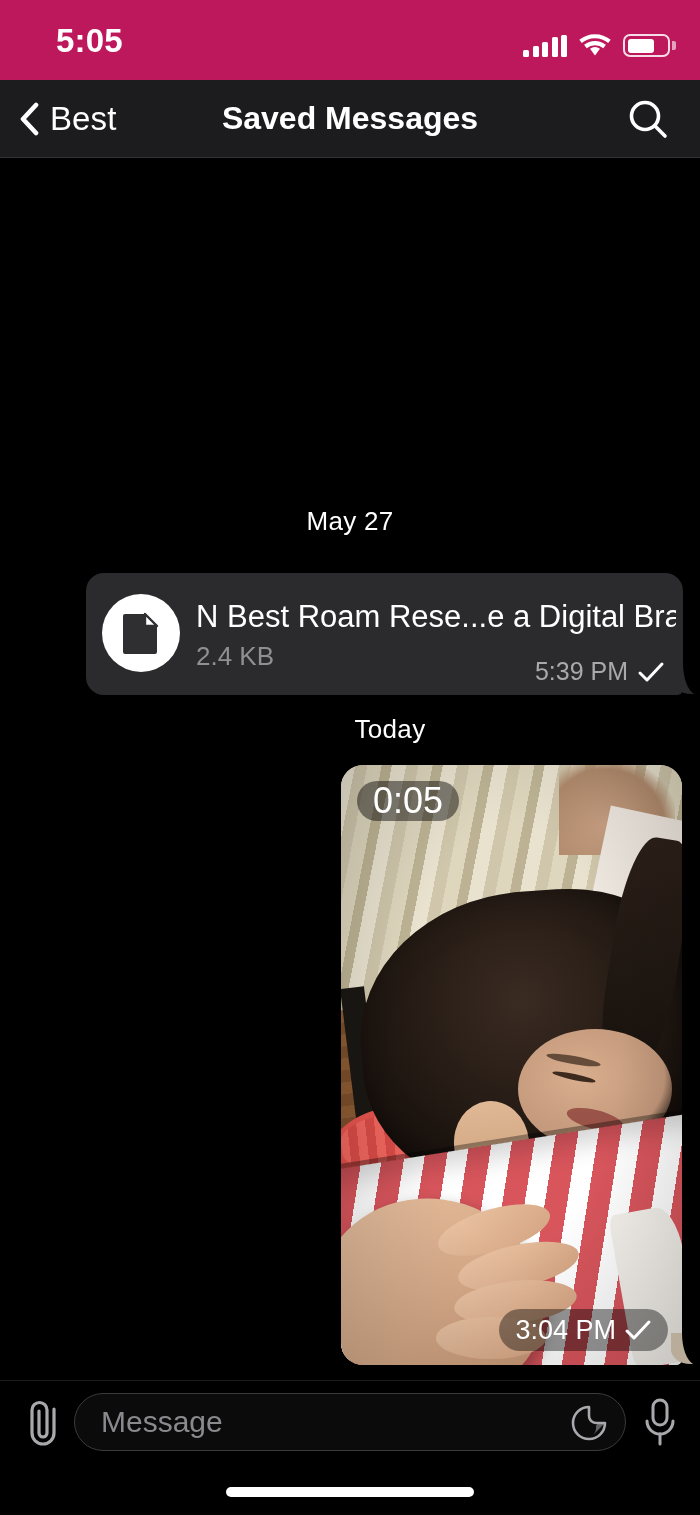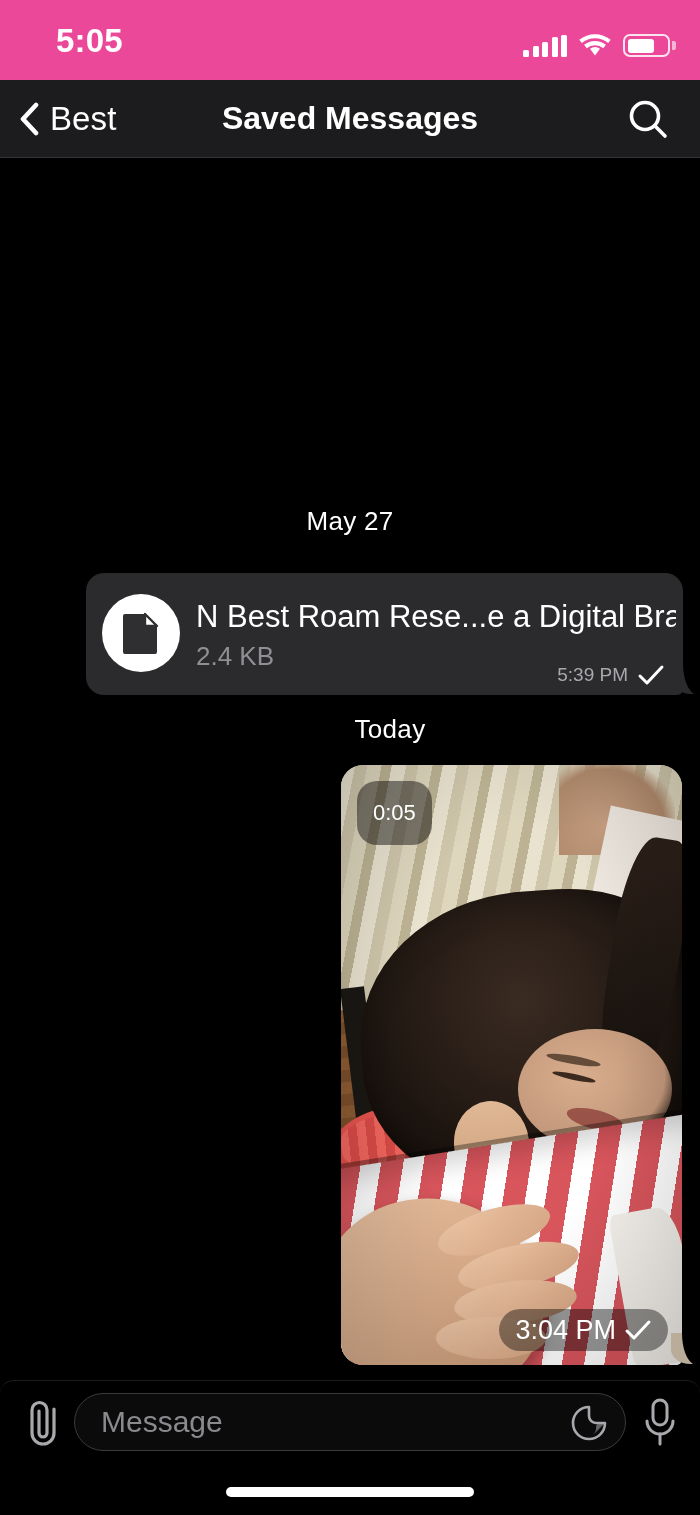"5:05" #status-bar { background: #ec4899 -> #be185d }
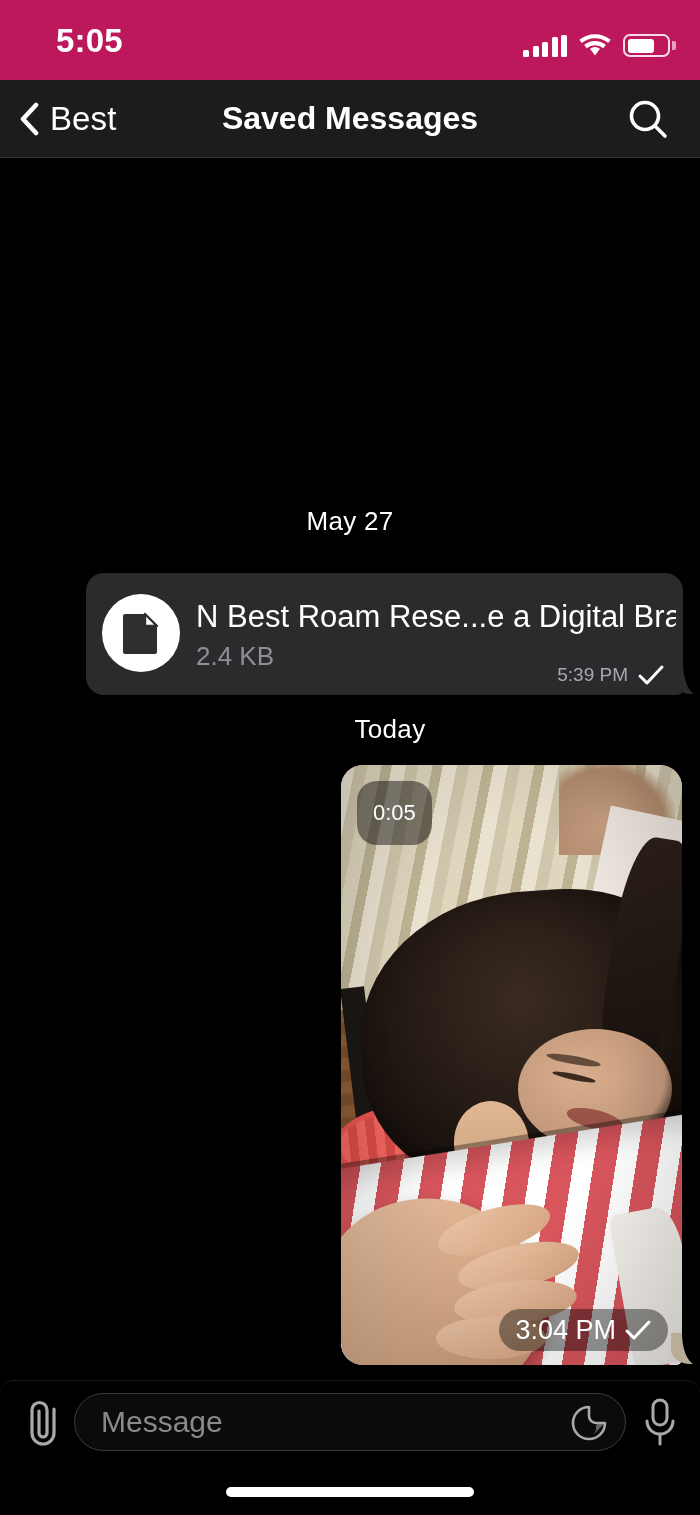"5:39 PM" #file-time { font-size: 19px -> 25px }
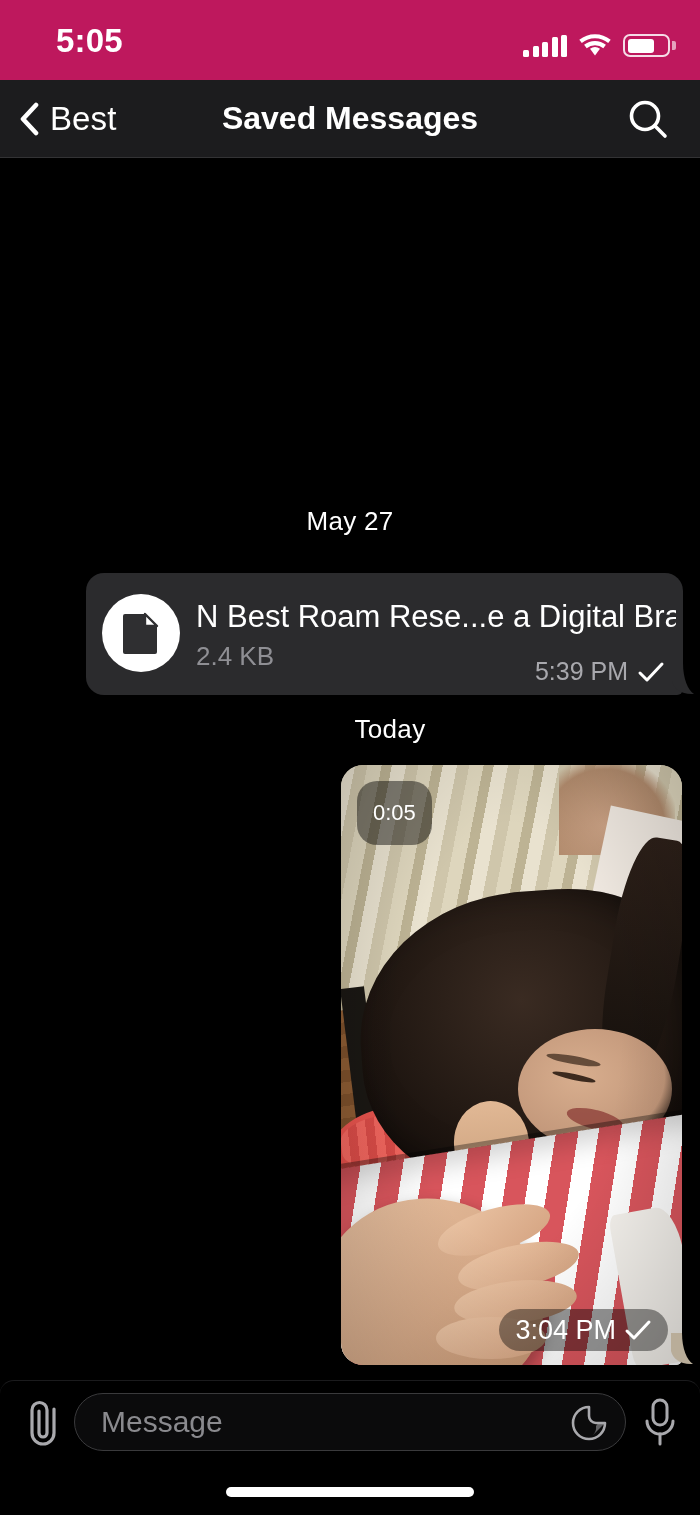"0:05" #video-duration { font-size: 22px -> 36px; padding: 12px 16px -> 0 16px }
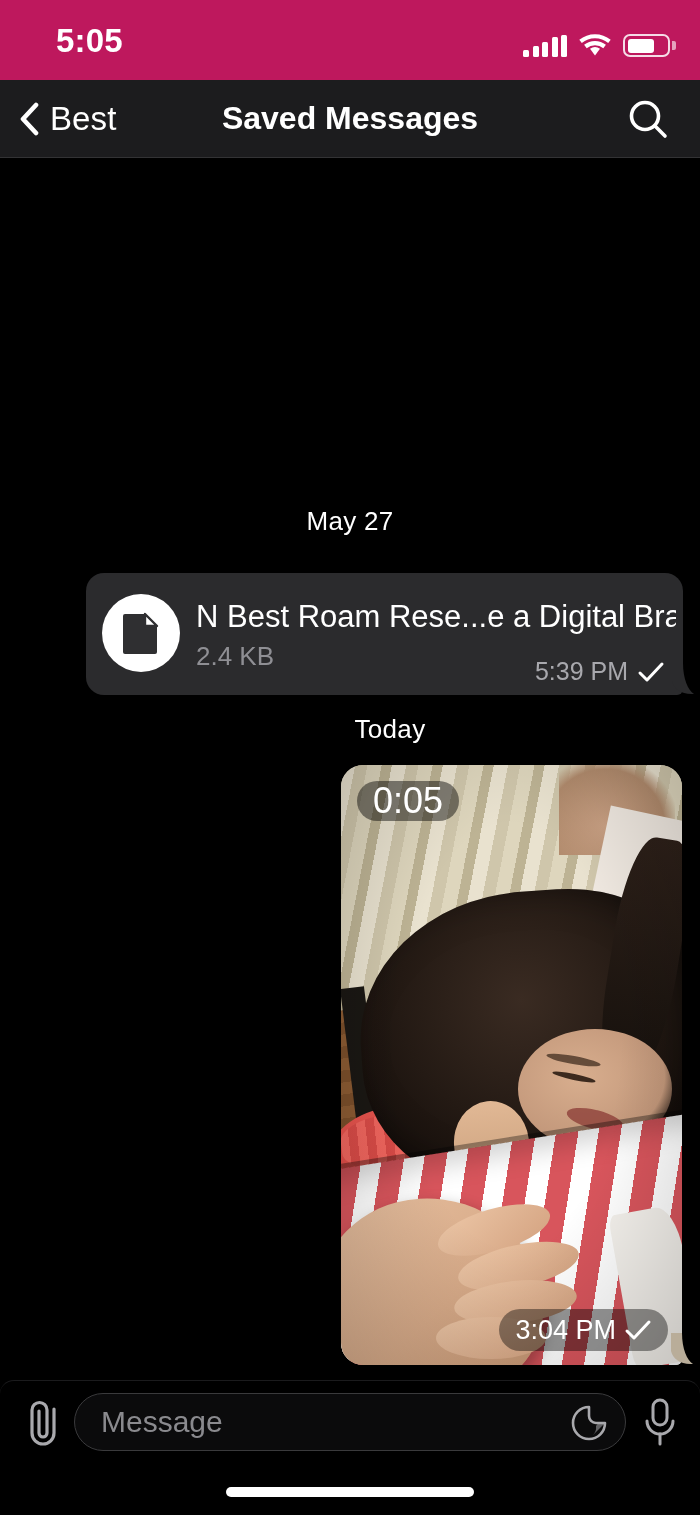"Message" #input-bar { border-radius: 14px -> none }
